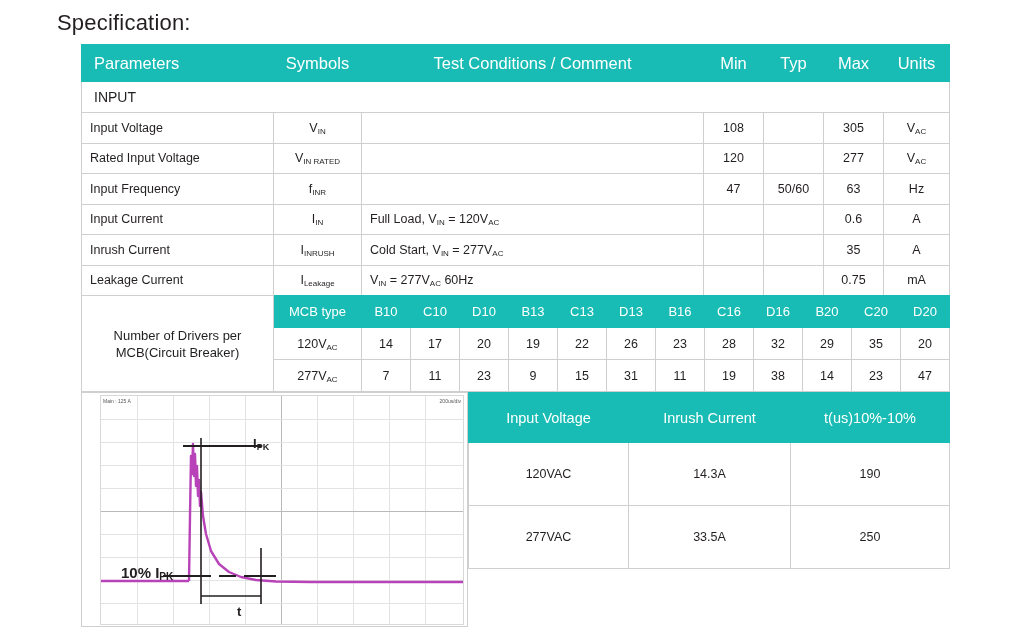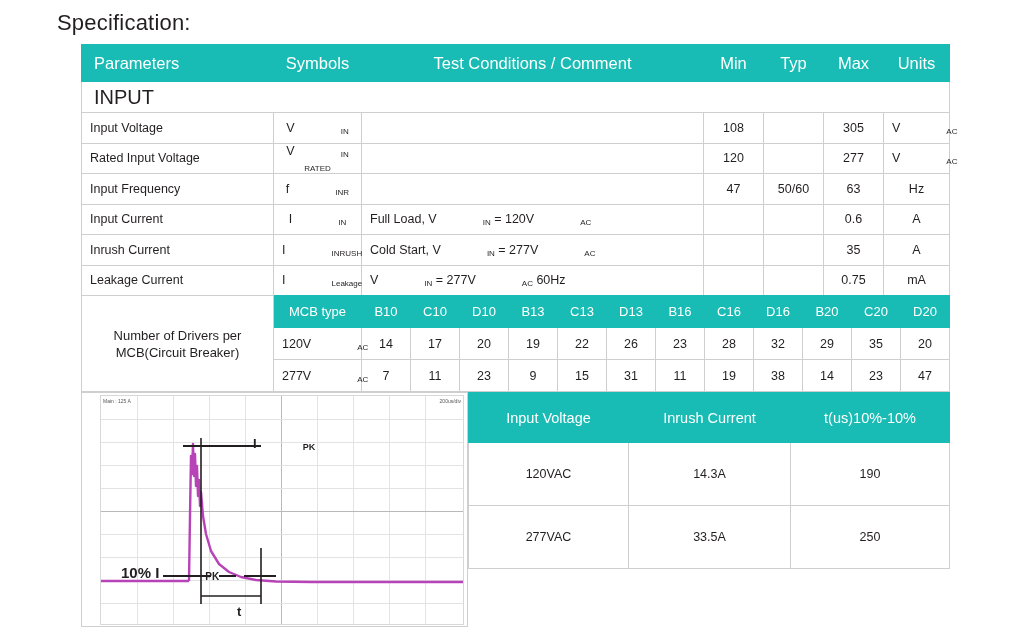"INPUT" tr.section td { font-size: 20px -> 14px }
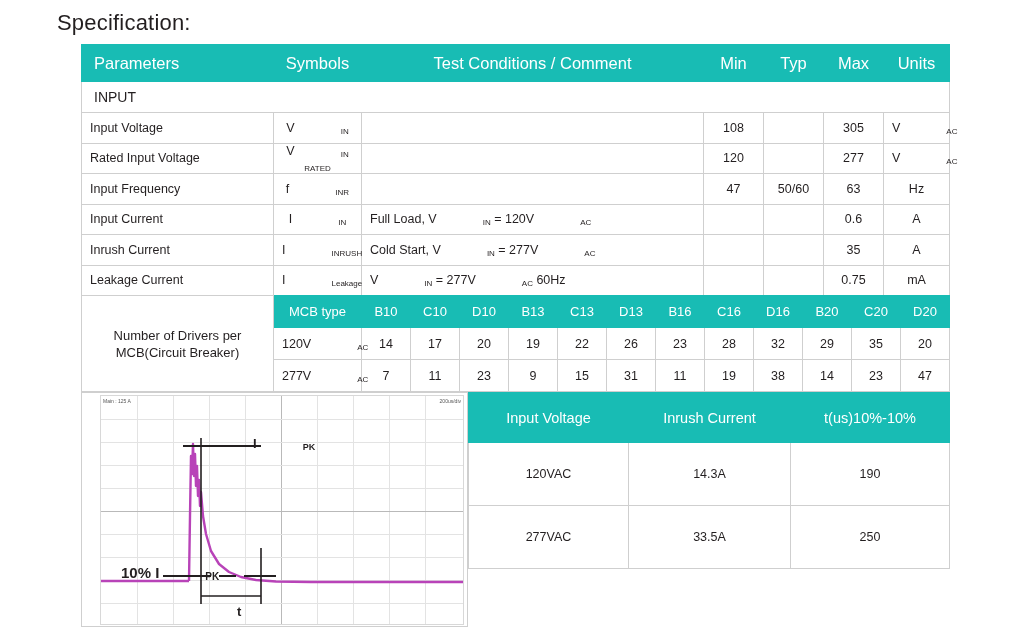"IN" sub { margin-left: 46px -> none }
